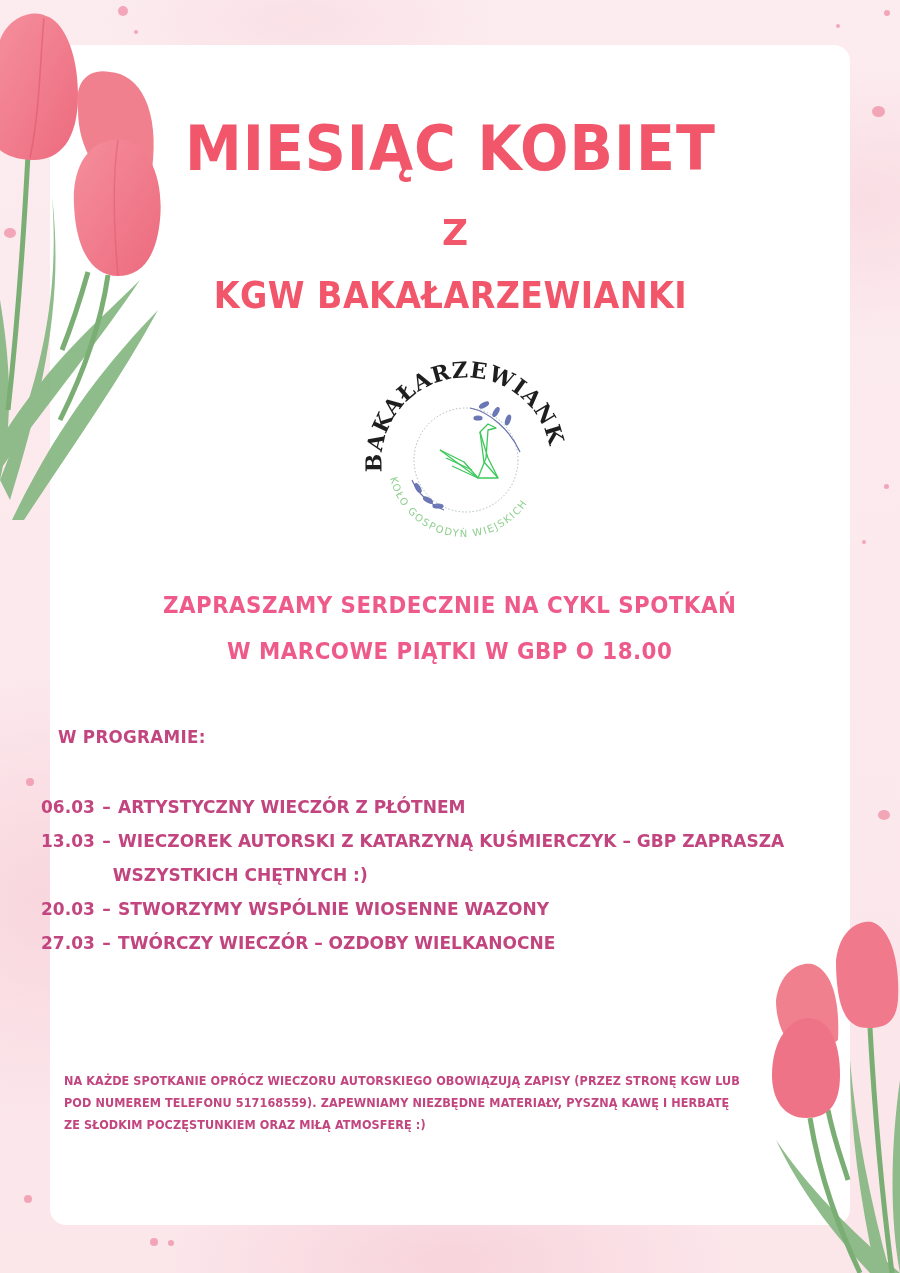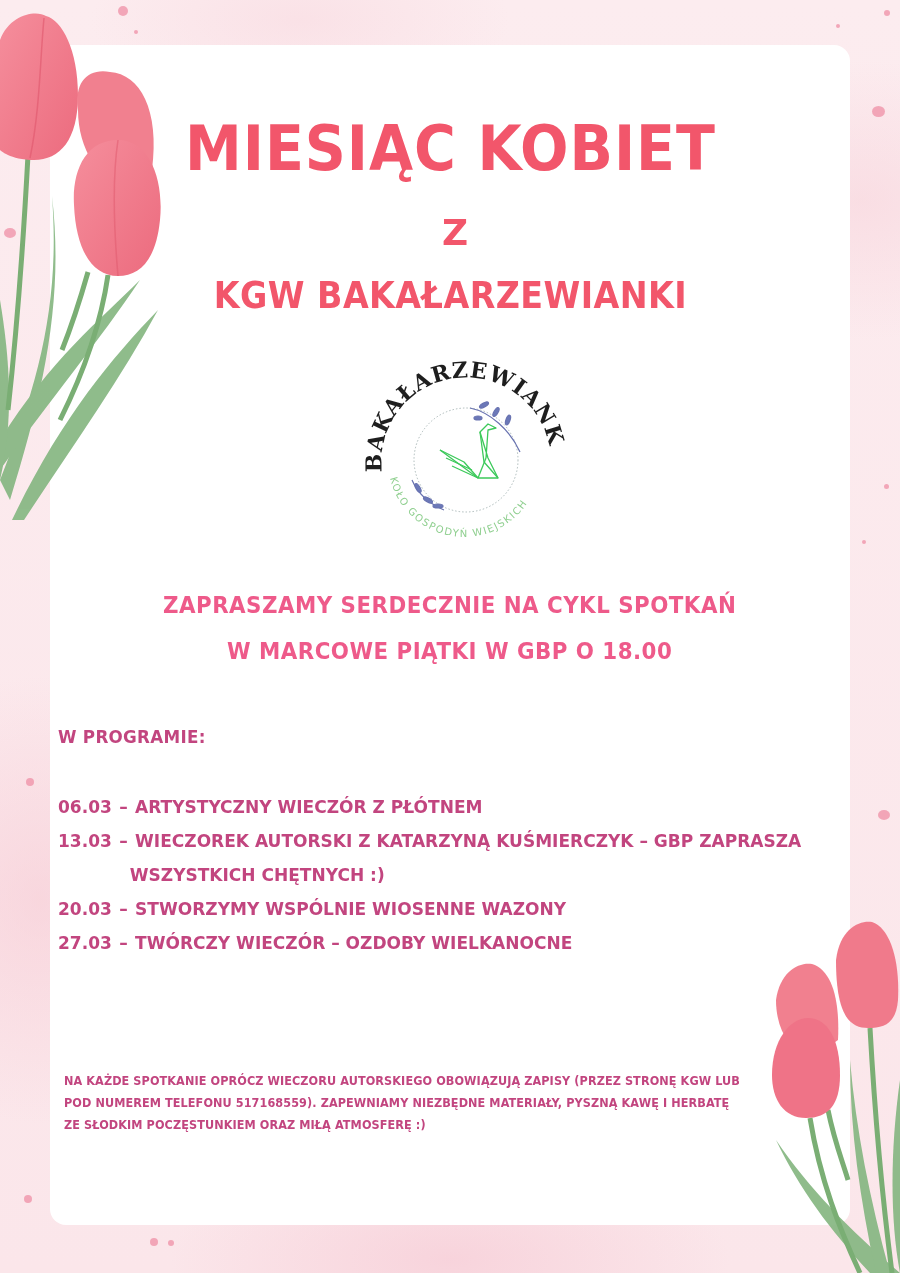"06.03" .program { left: 58px -> 41px }
